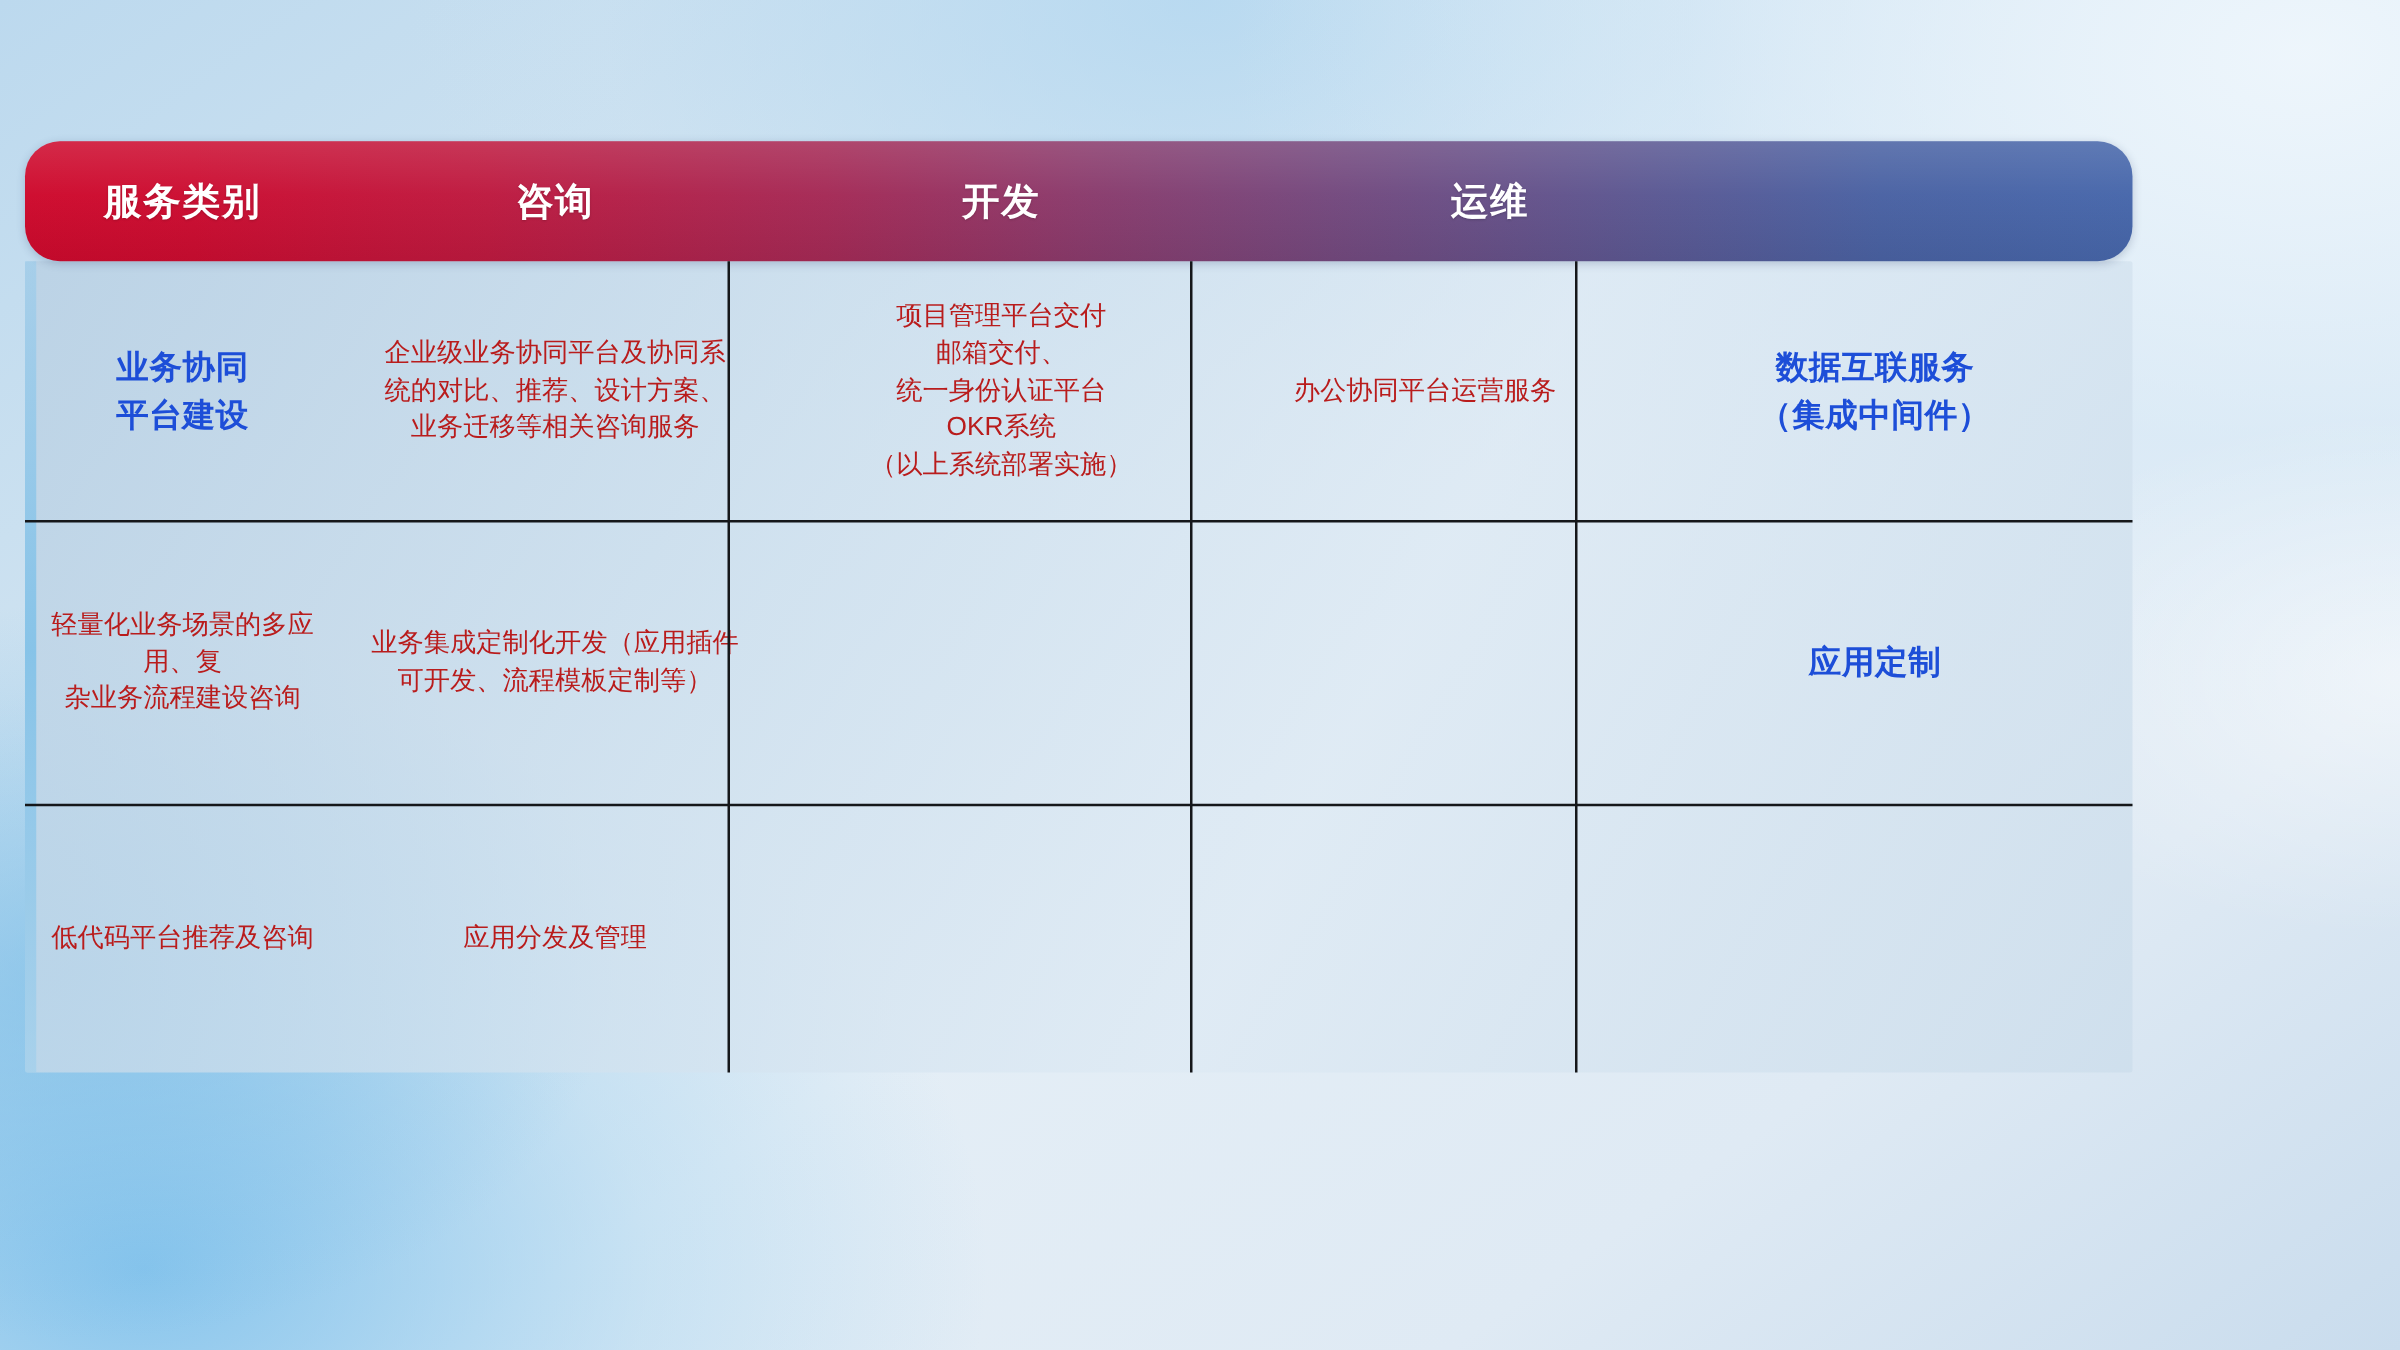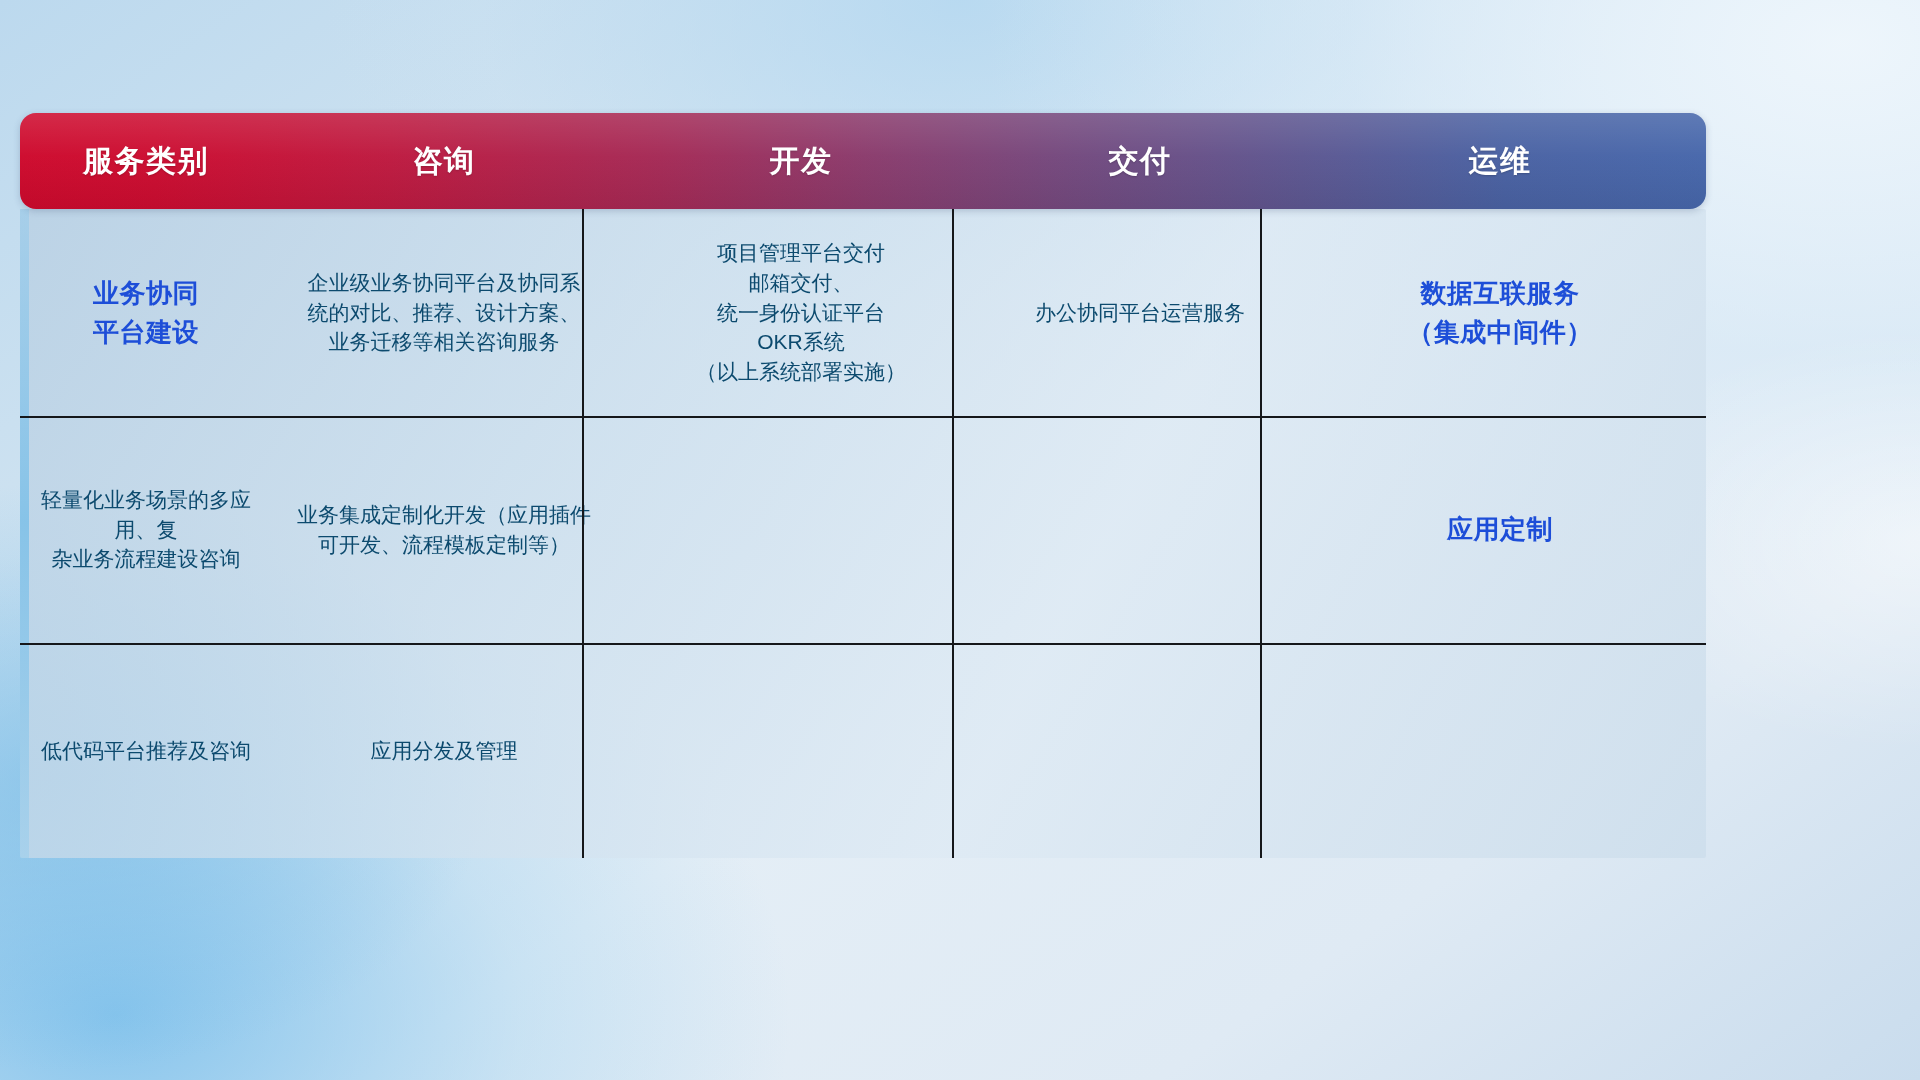"服务类别" #header-row { border-radius: 16px -> 28px }
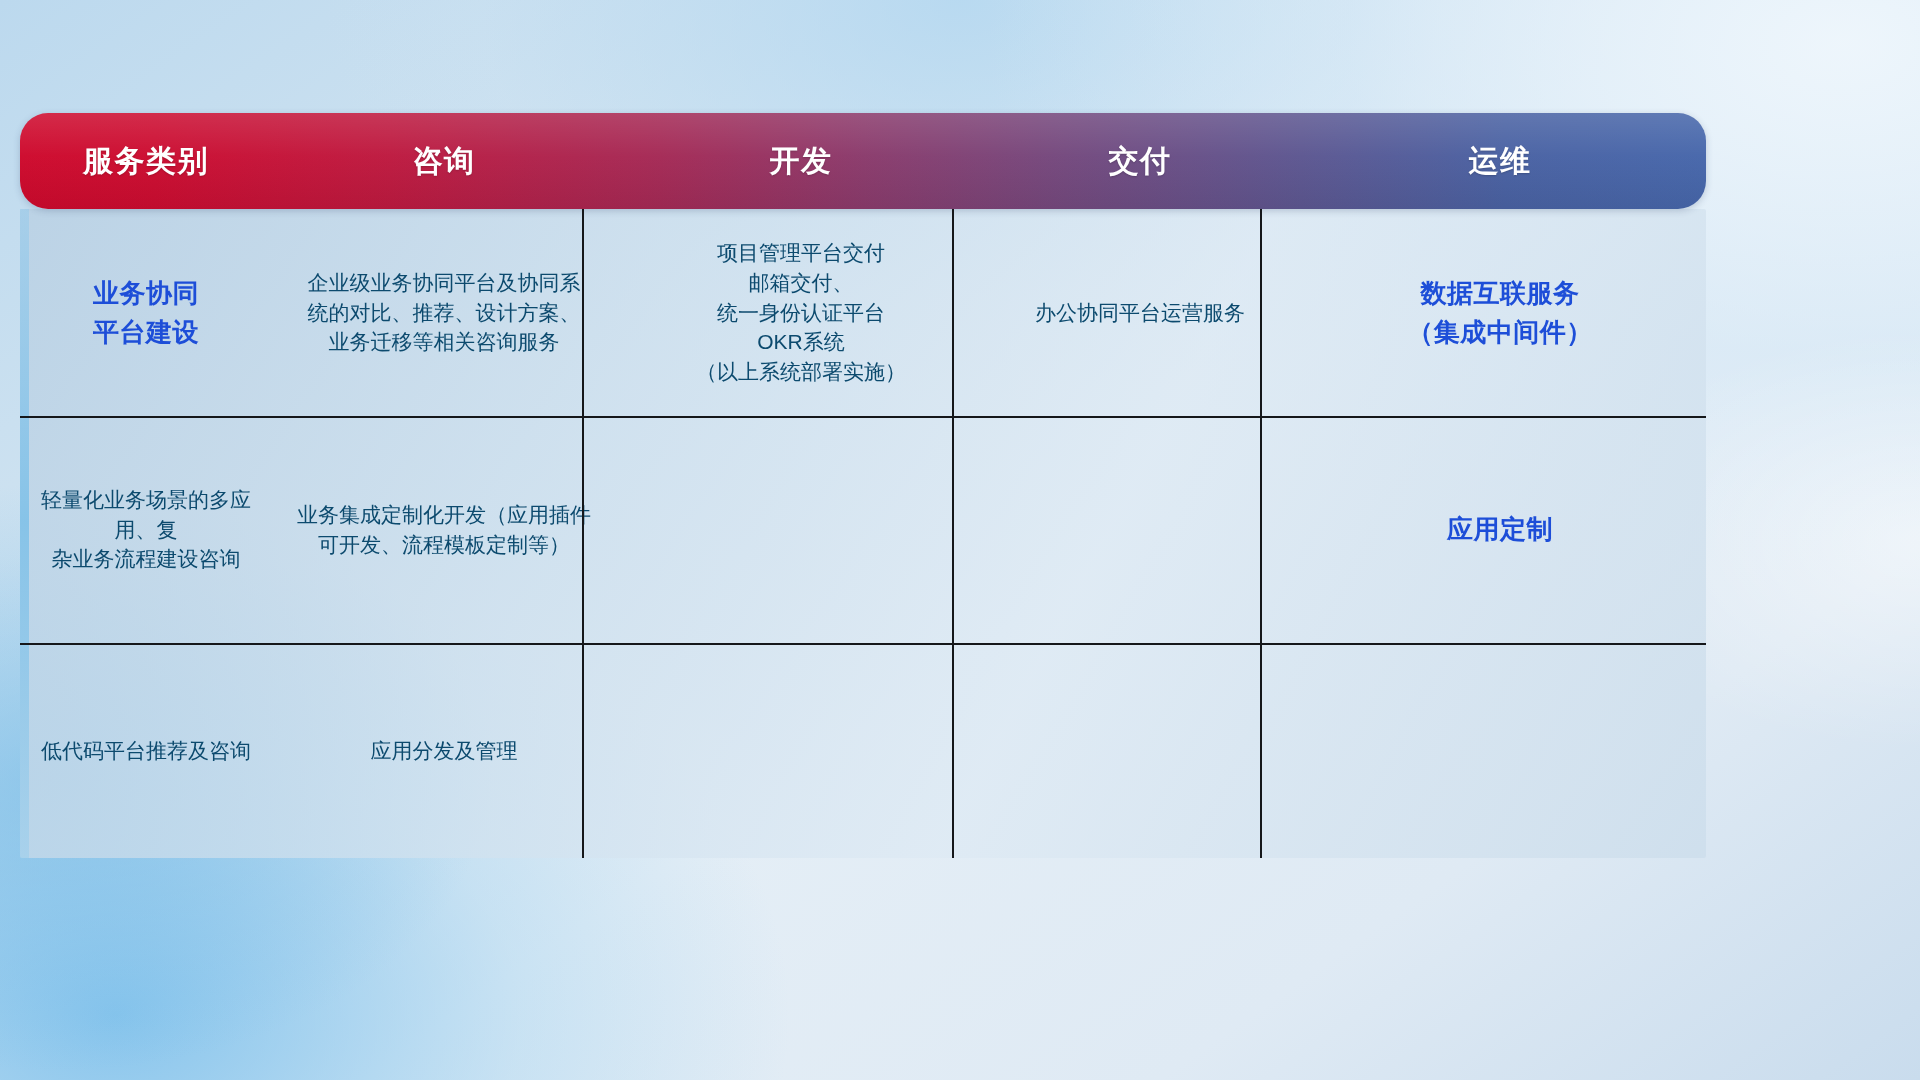"交付" div.th { html: <div>交付</div> -> none }
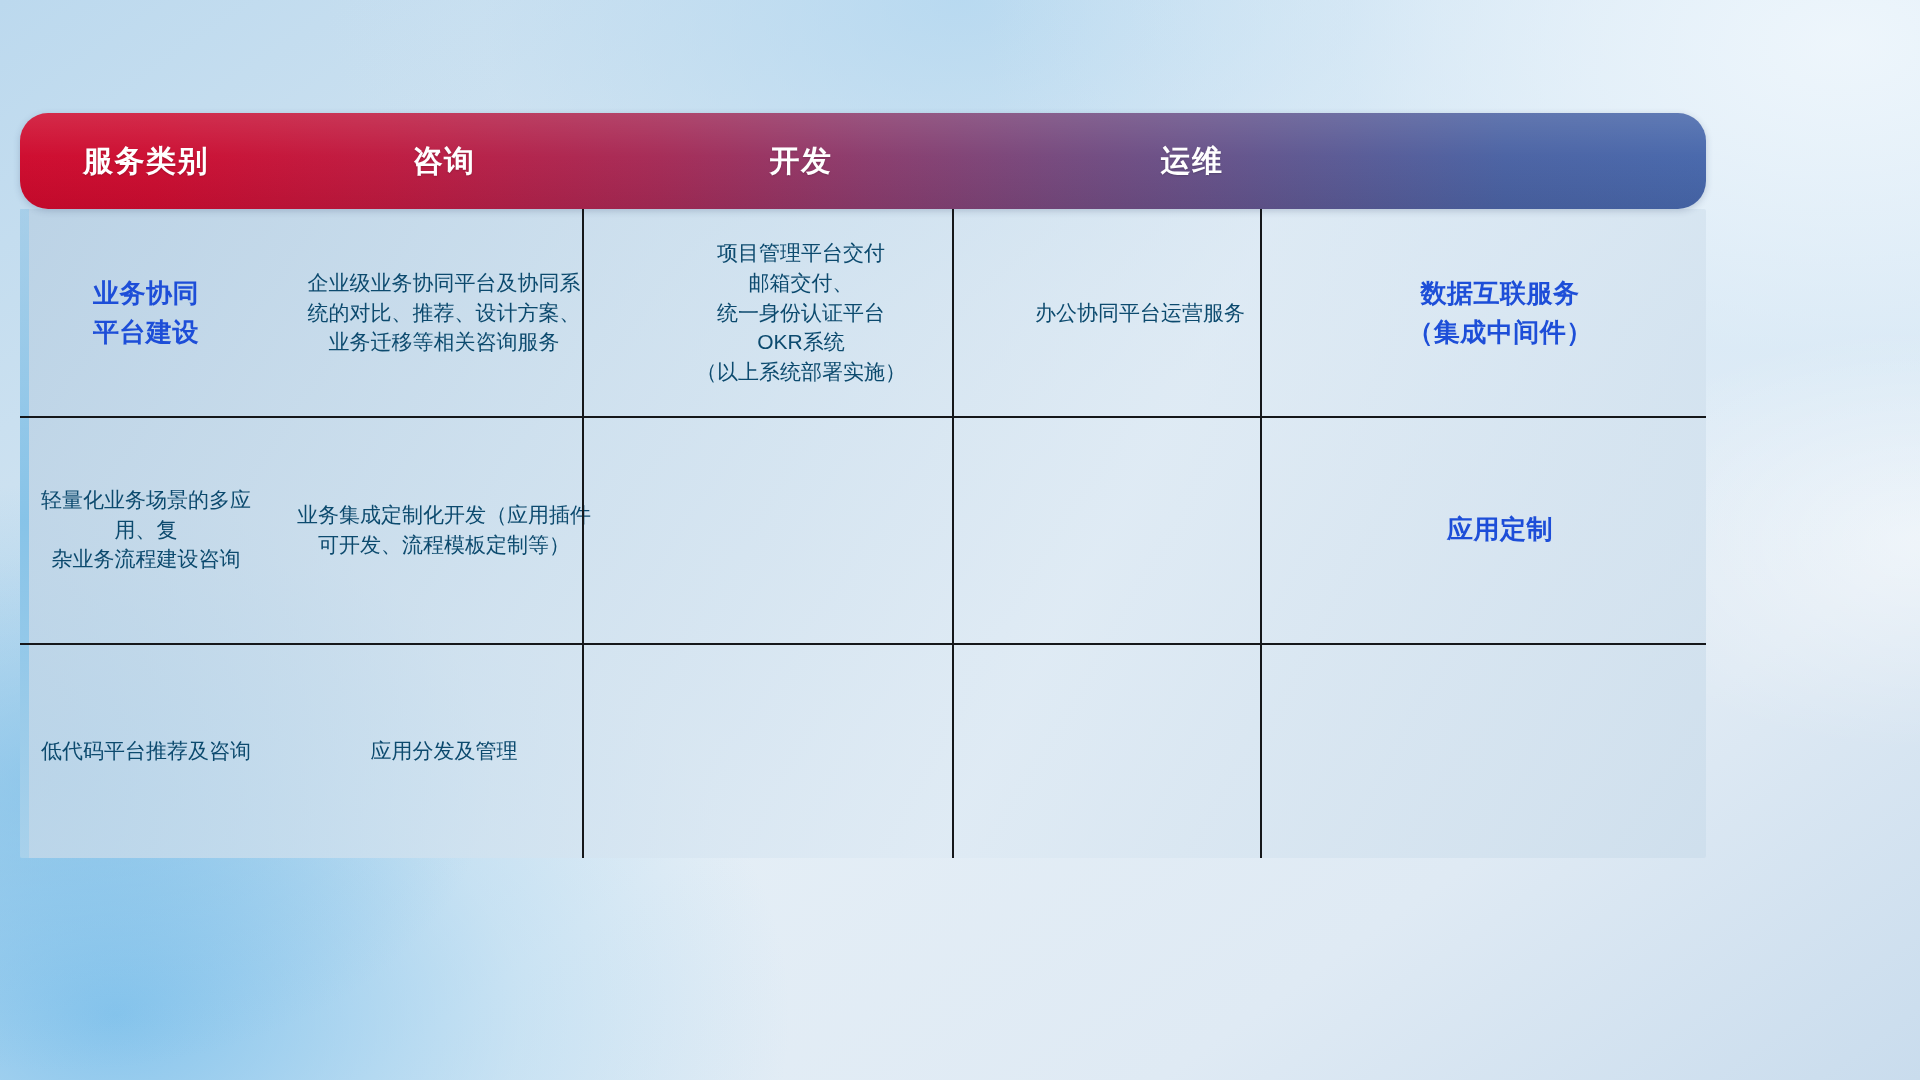"项目管理平台交付" .td { color: #0c4a6e -> #b91c1c }
